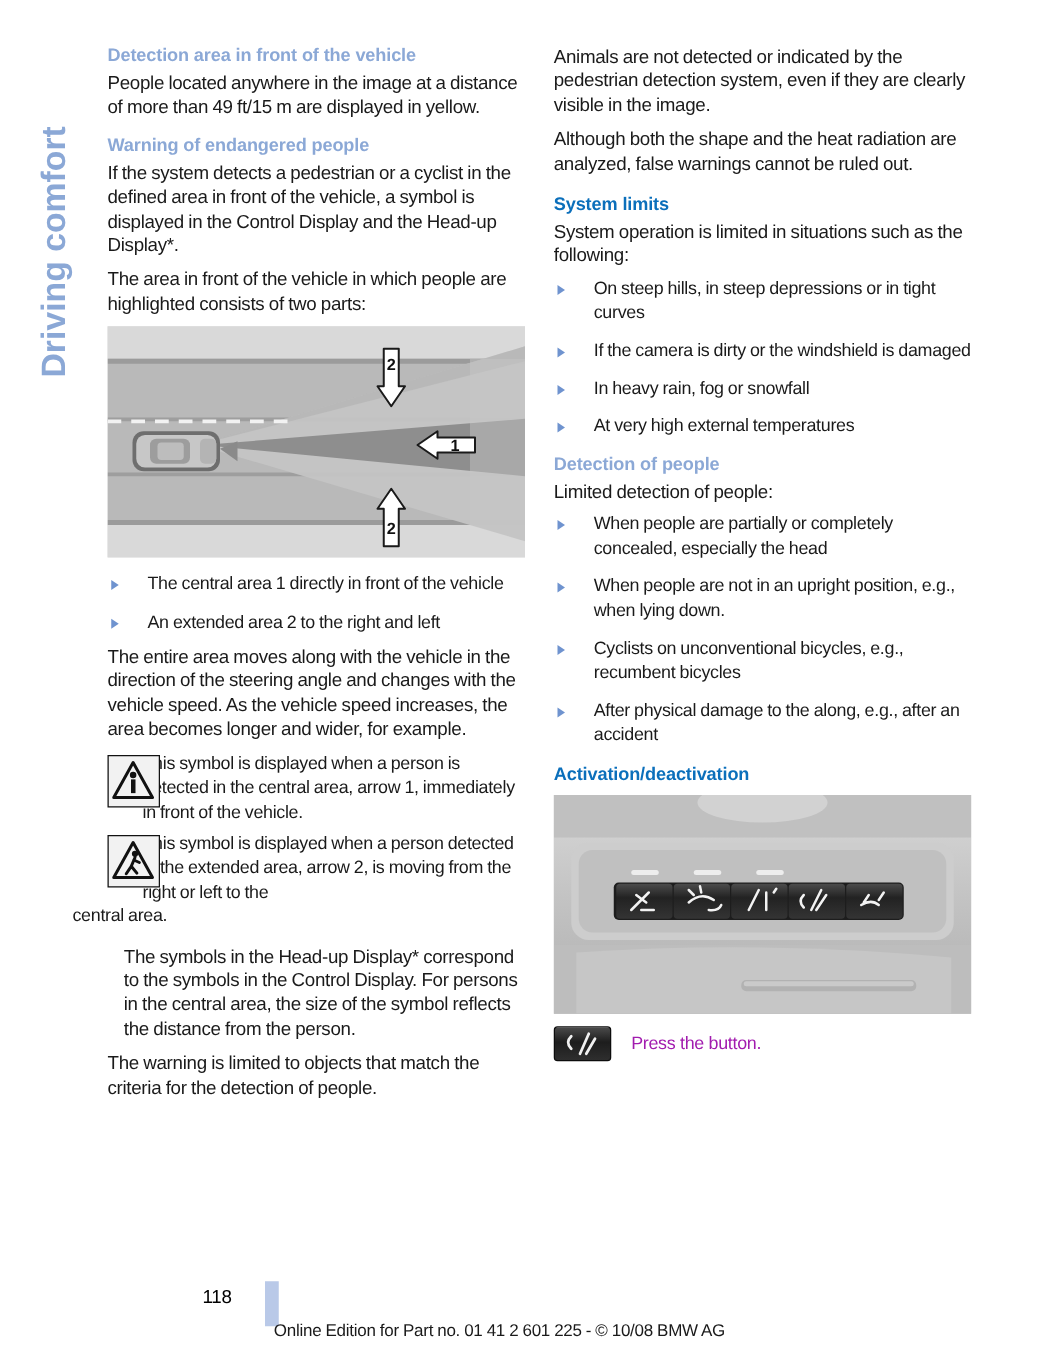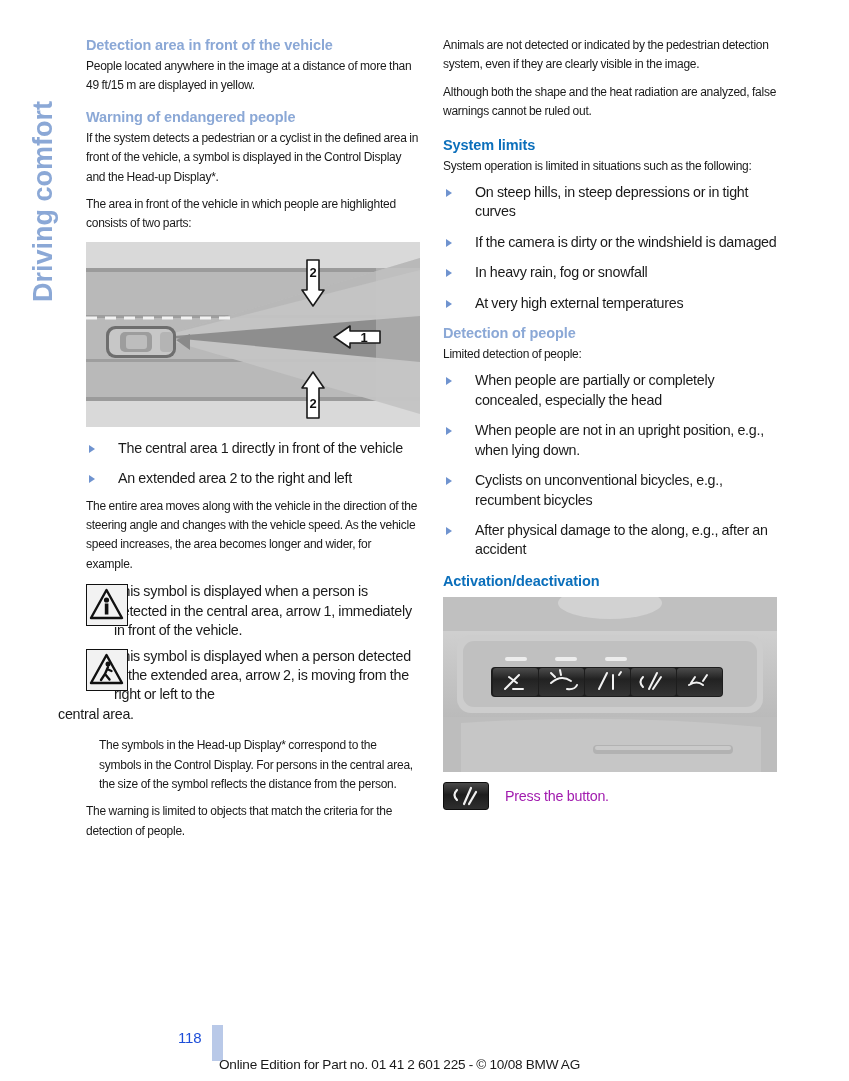"Animals are not detected or" p.body { font-size: 12px -> 15px }
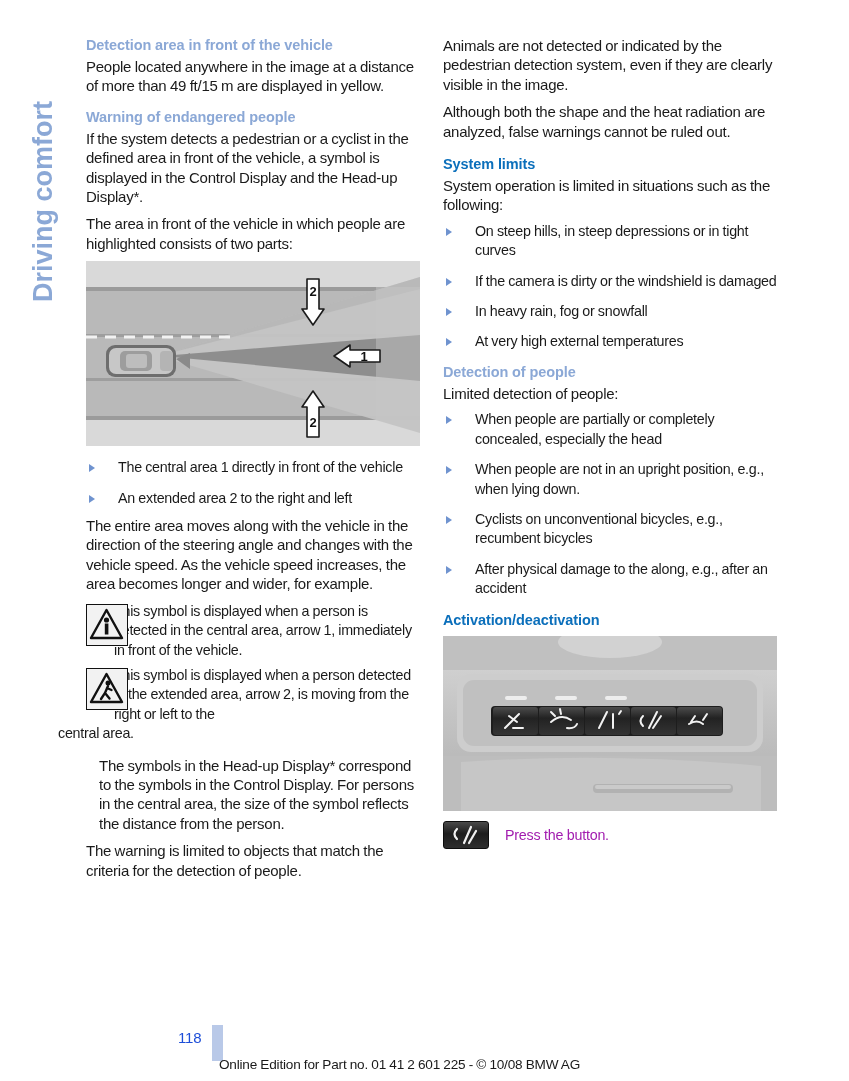"118" .footer-pageno { color: #1d4ed8 -> #000000; left: 178px -> 162px }
